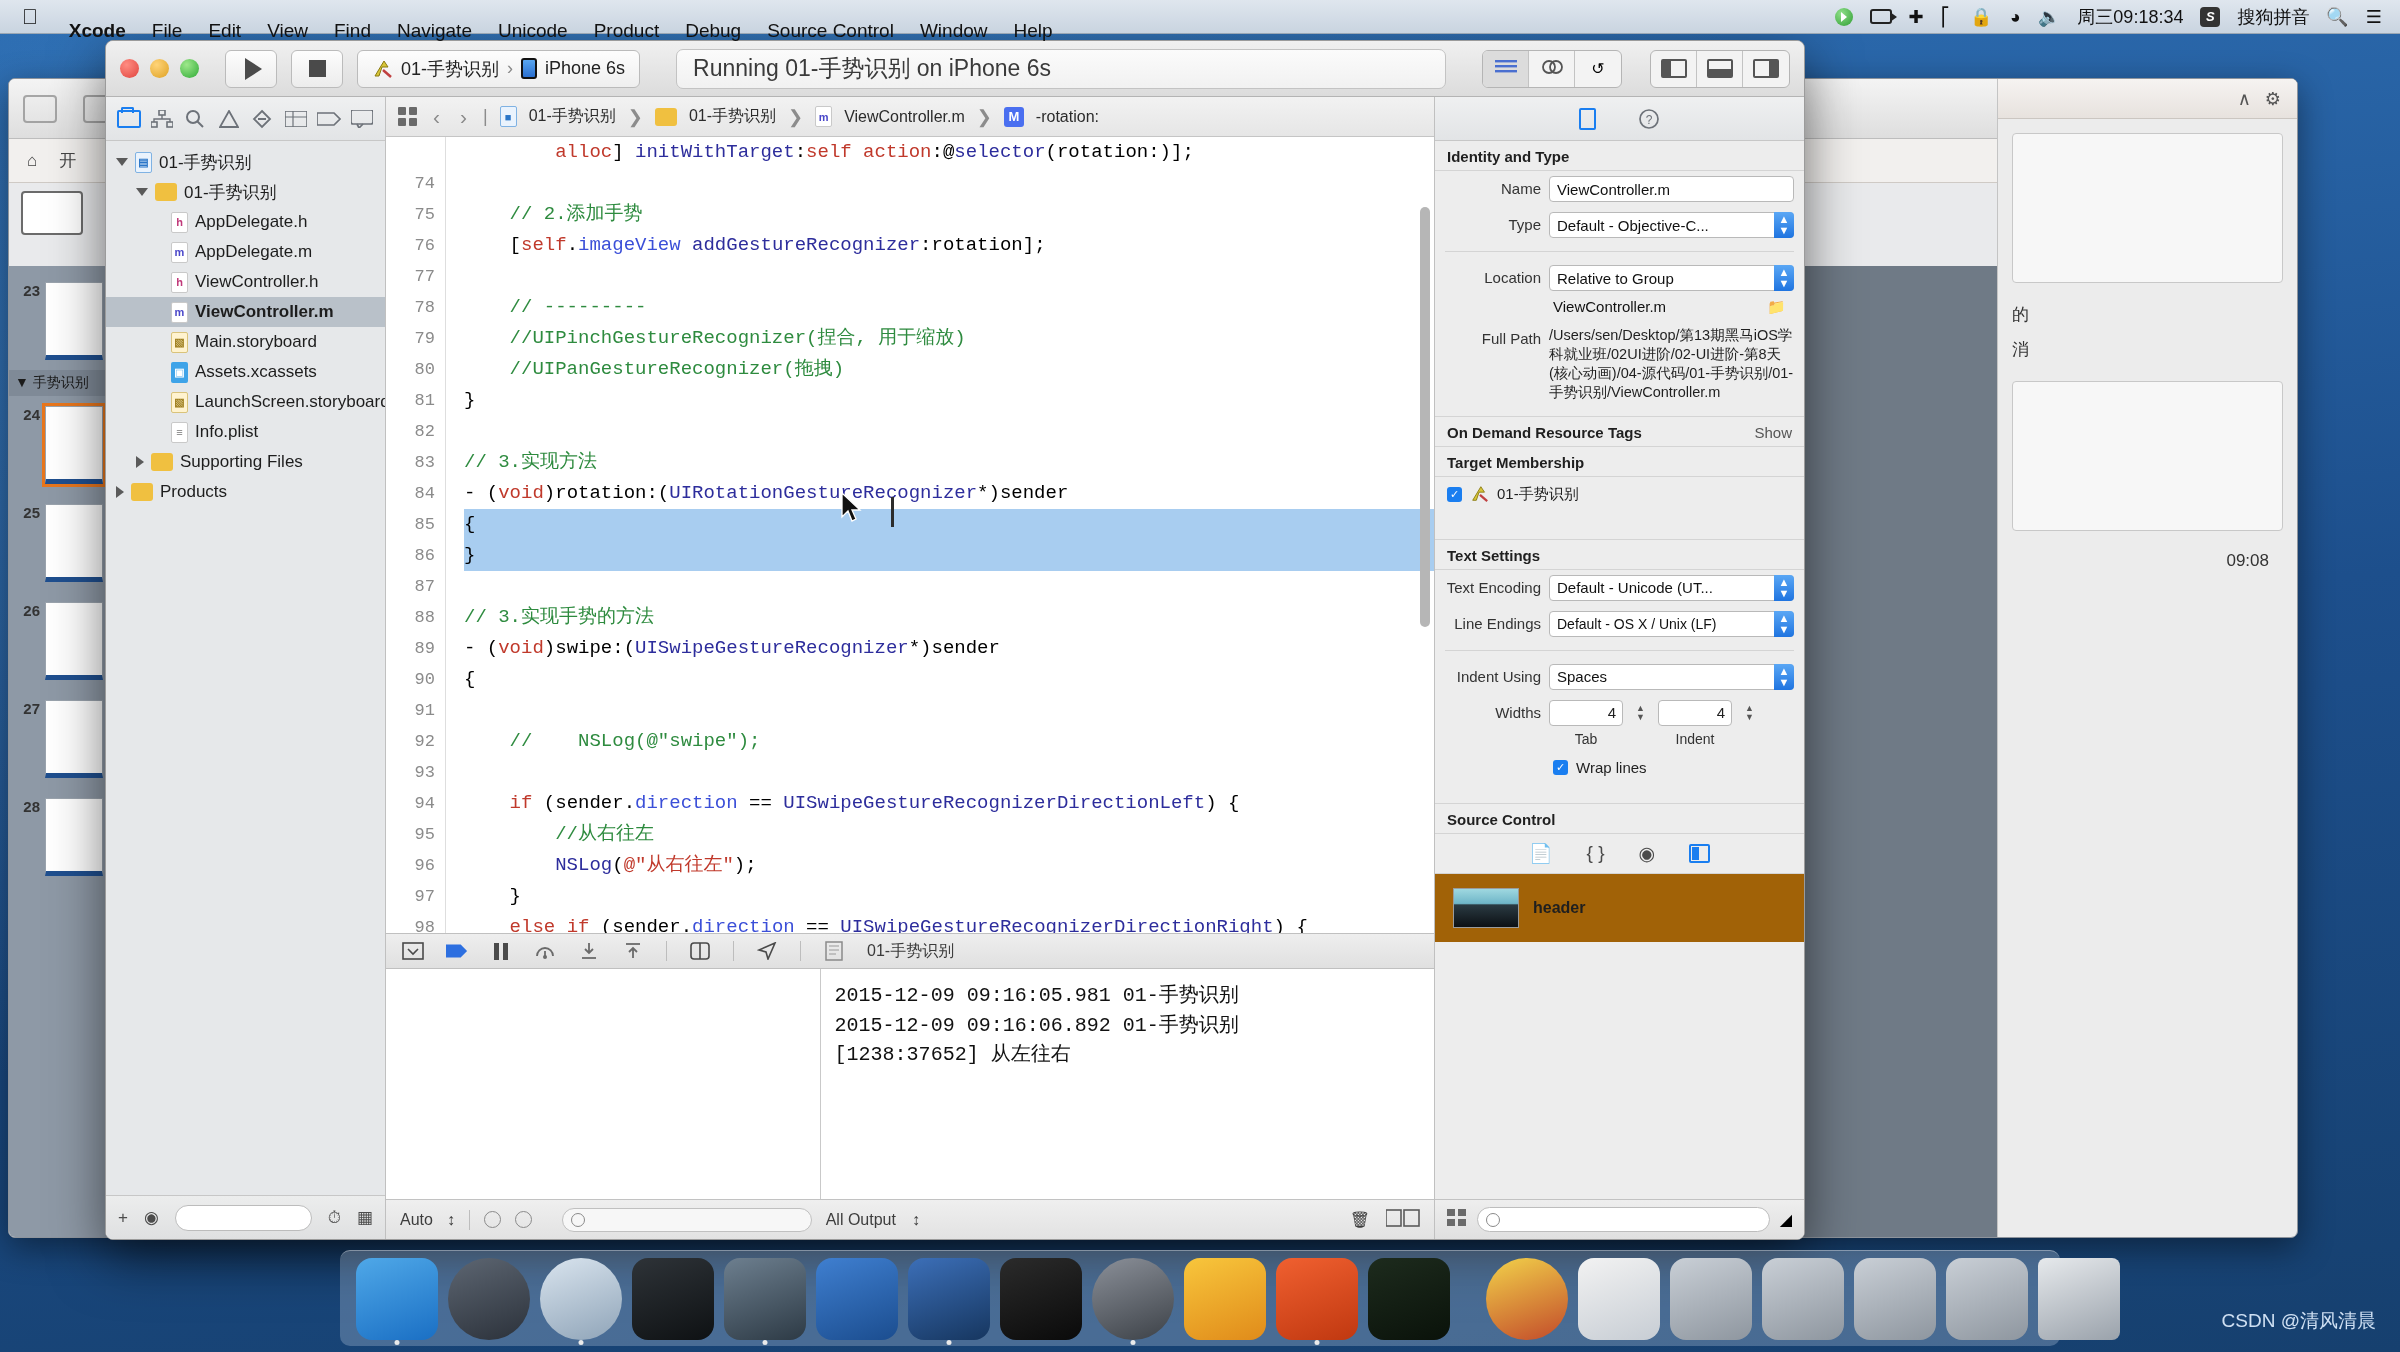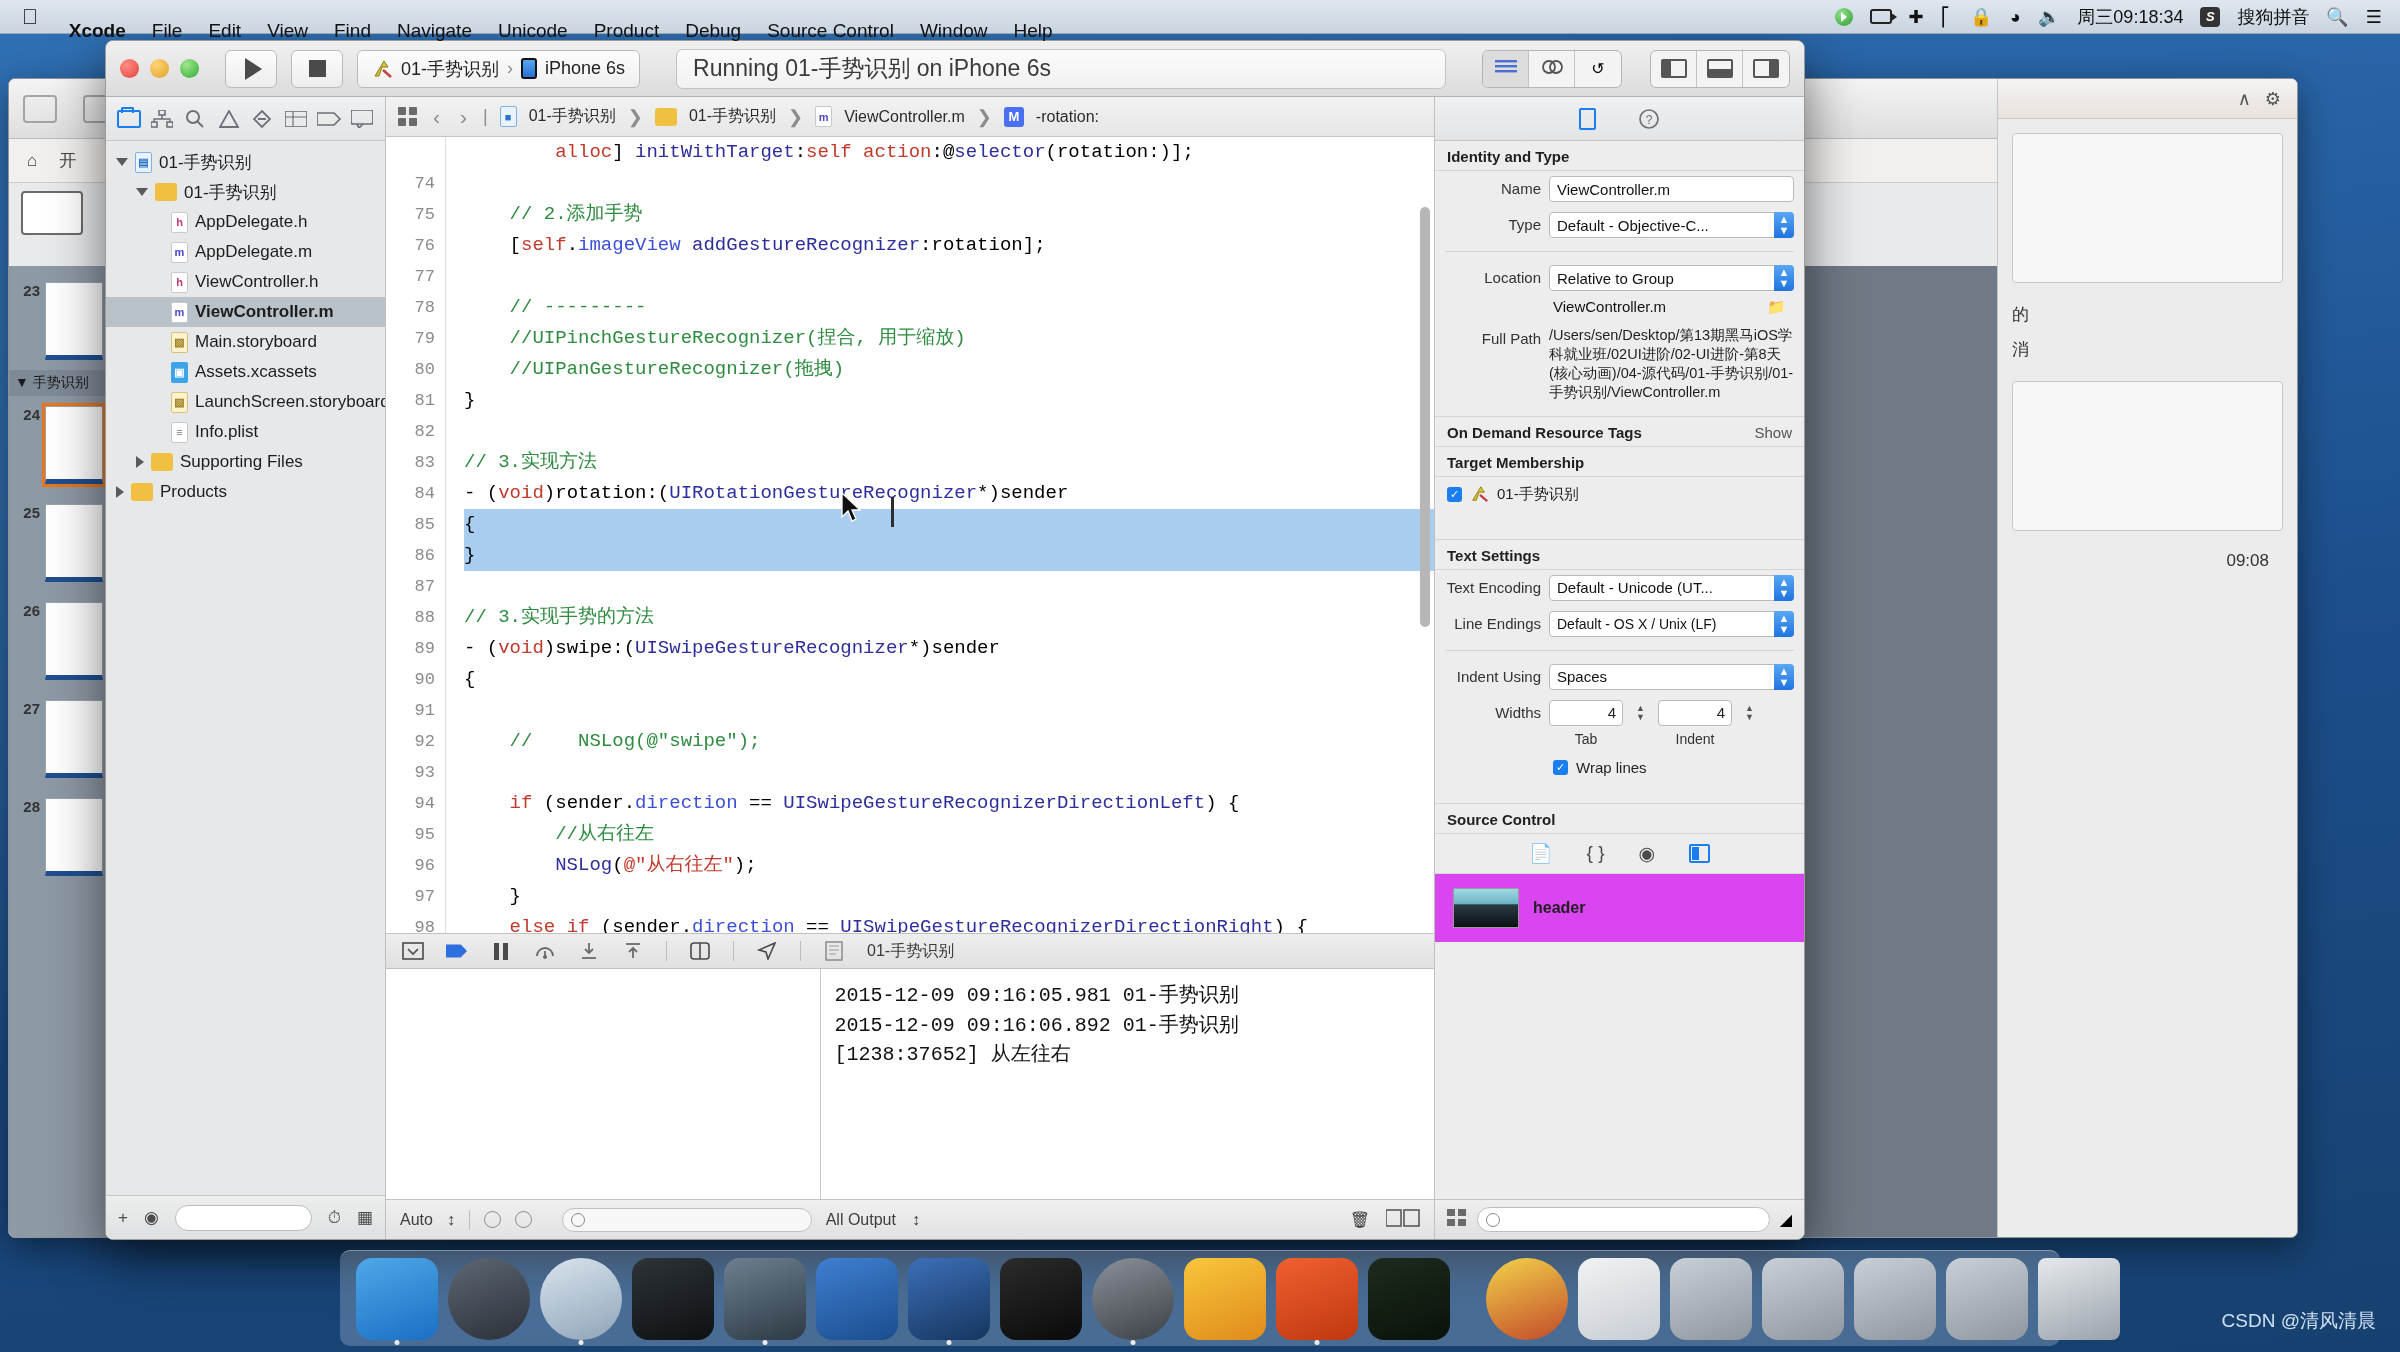"header" #lib-item { background: #d946ef -> #a16207 }
